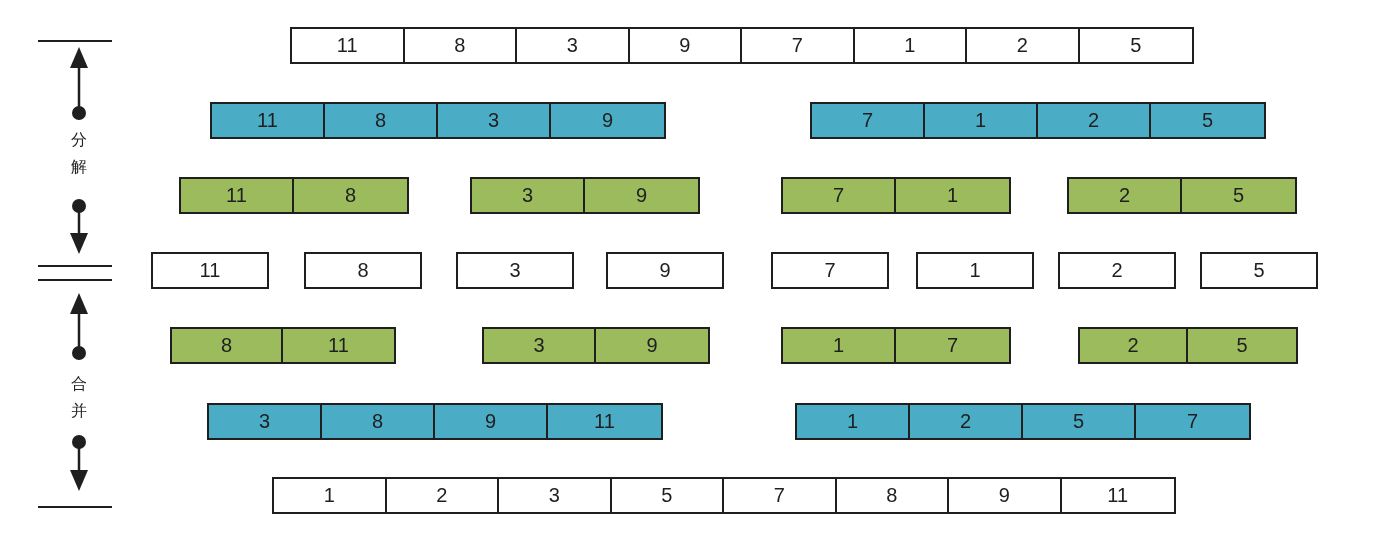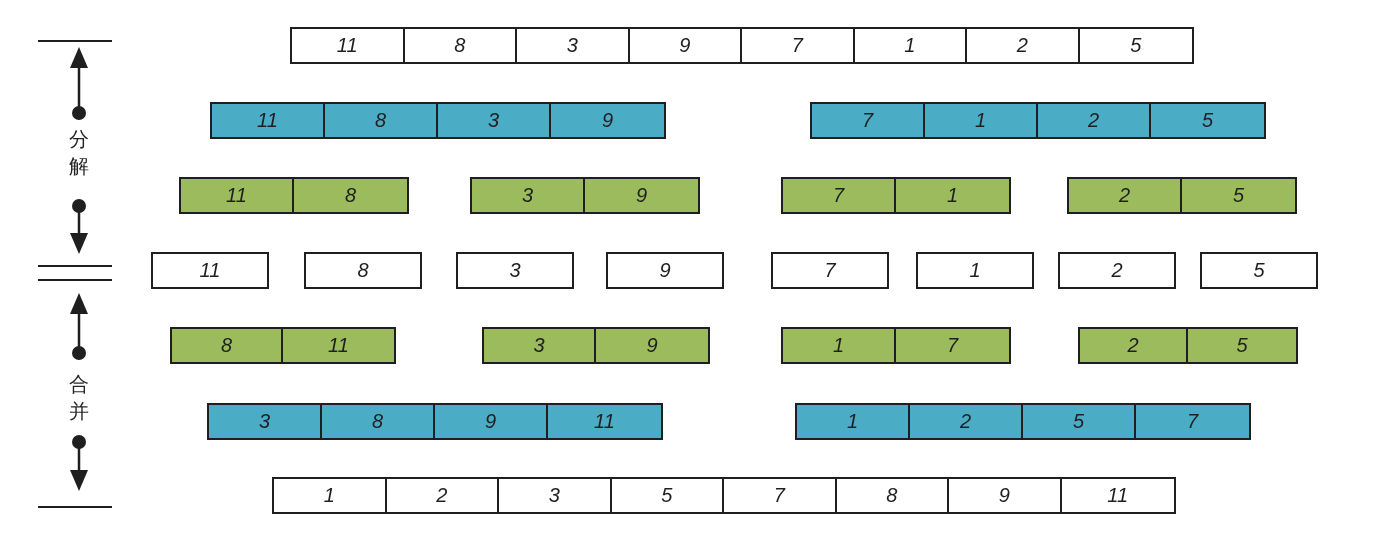"11" .cell { font-style: italic -> none }
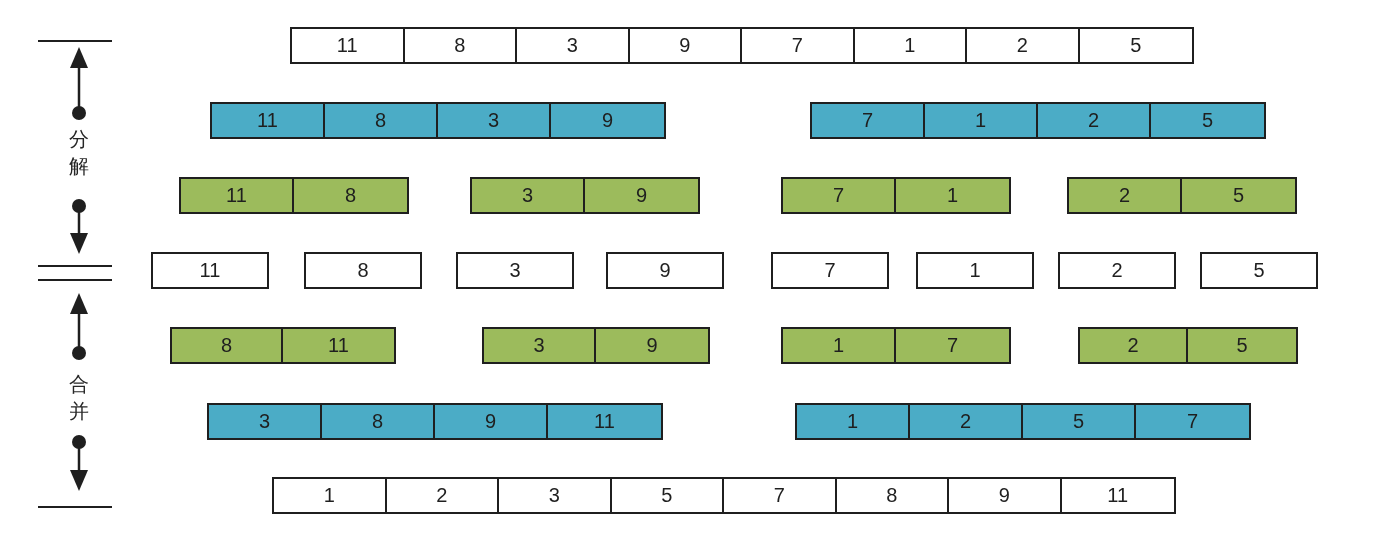"分解" .cjk-label { font-size: 20px -> 16px }
